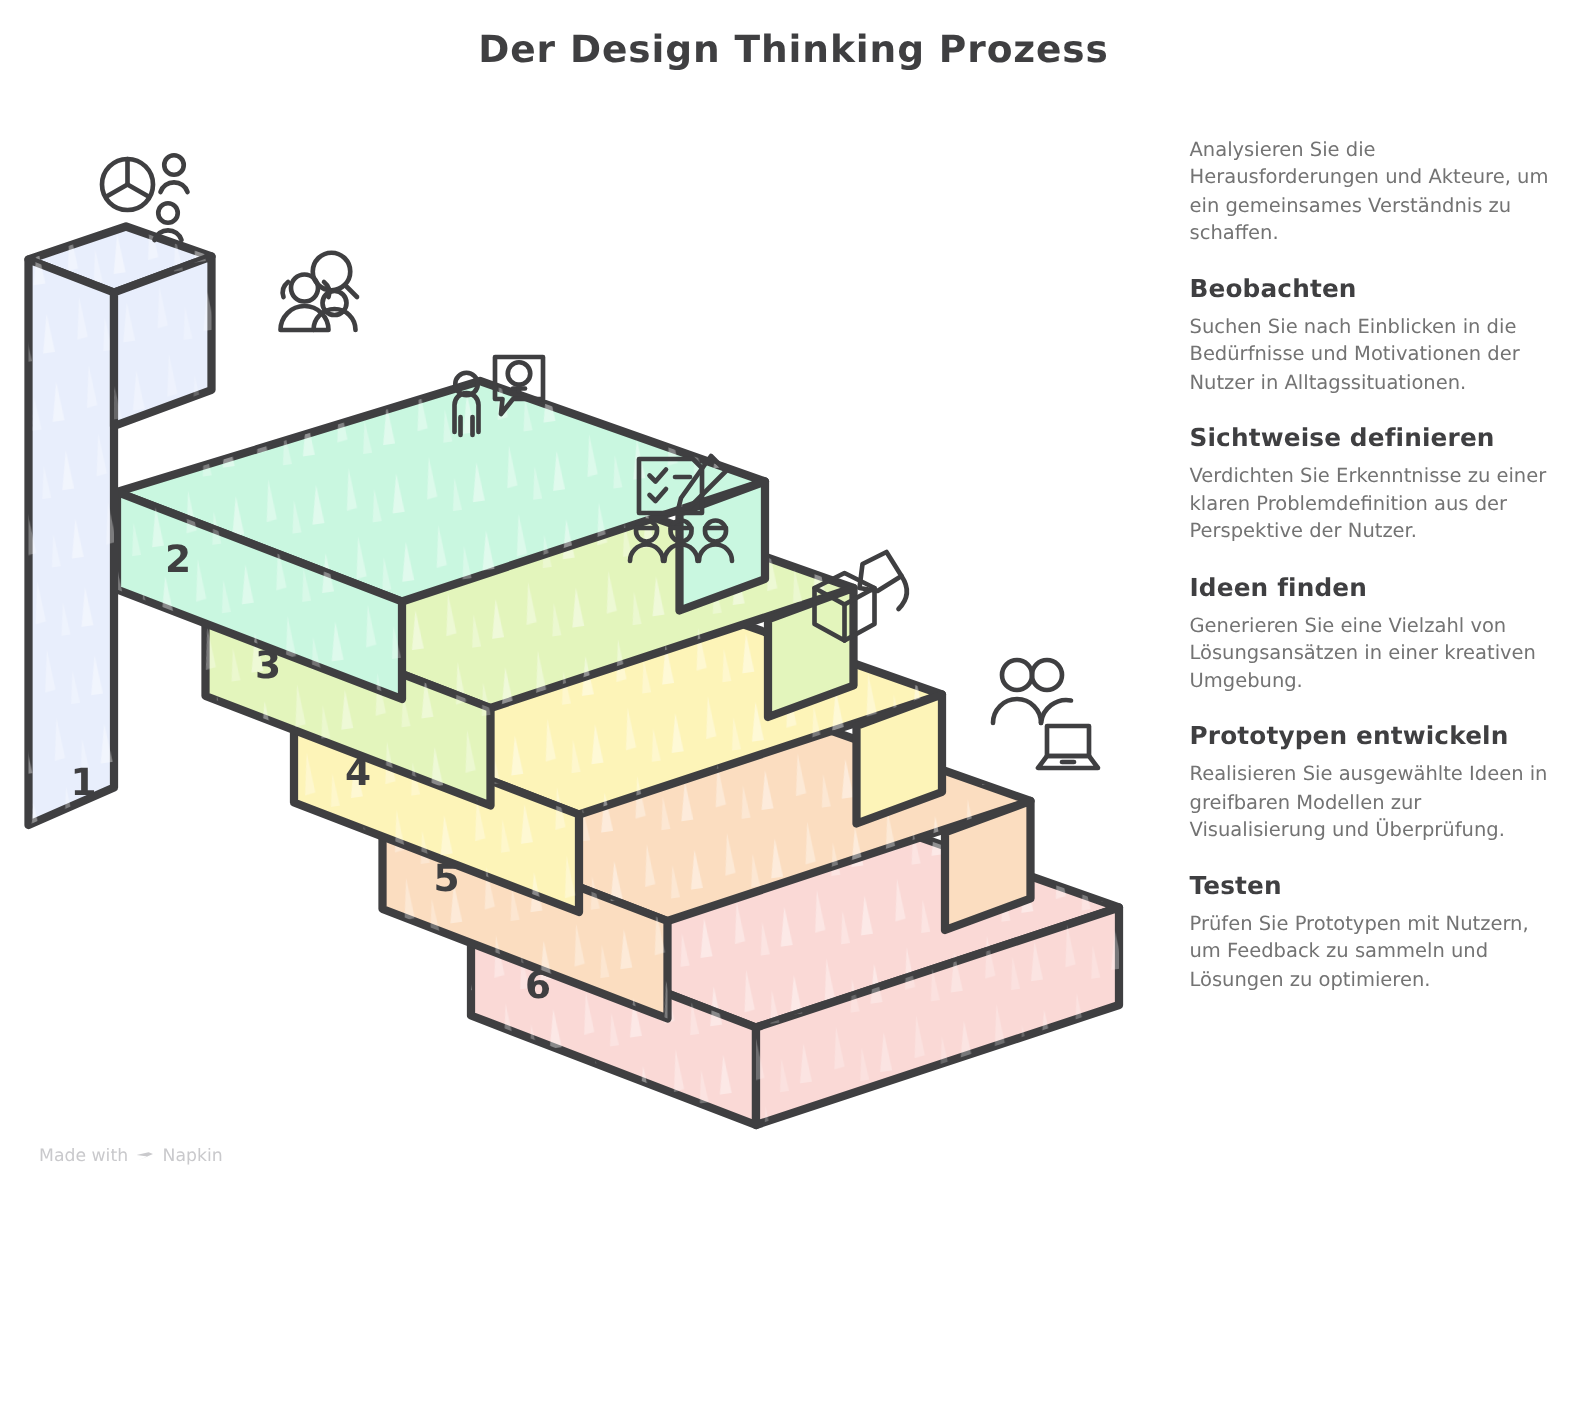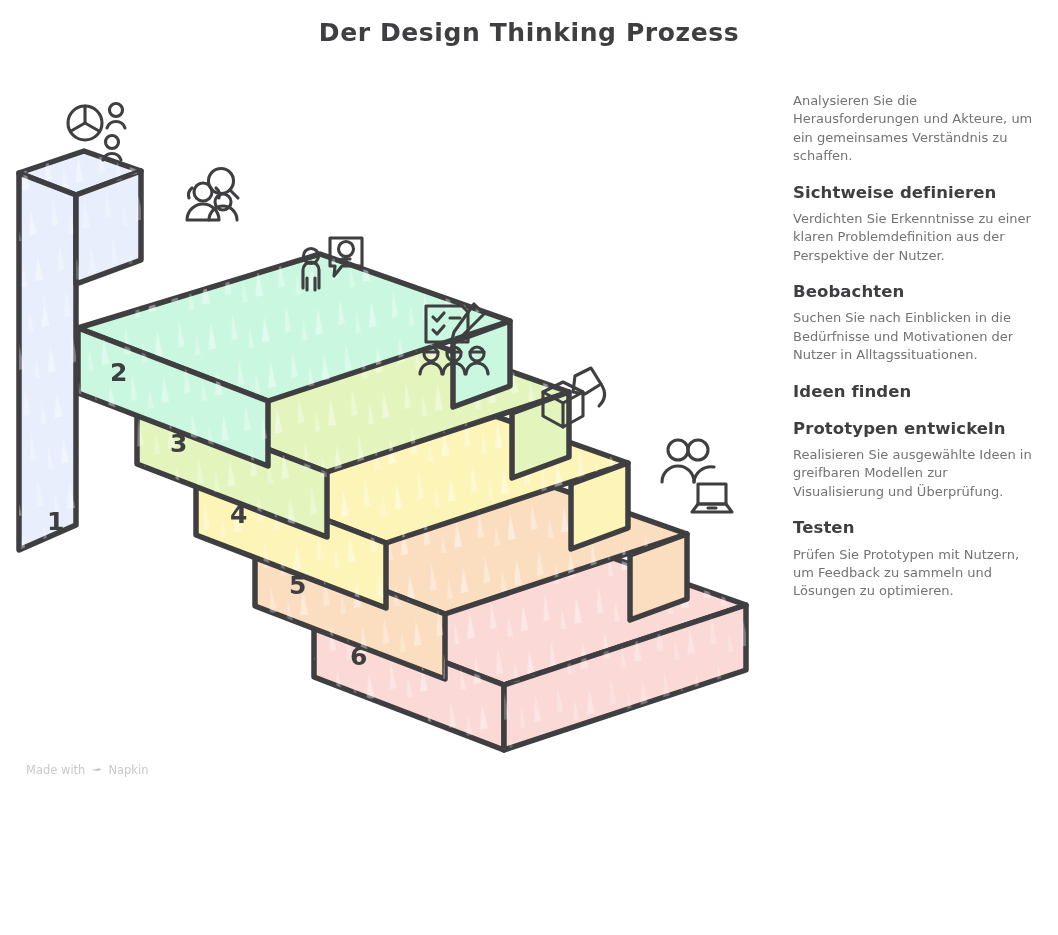"Sichtweise definieren" div.phase { order: before "Beobachten" -> after "Beobachten" }
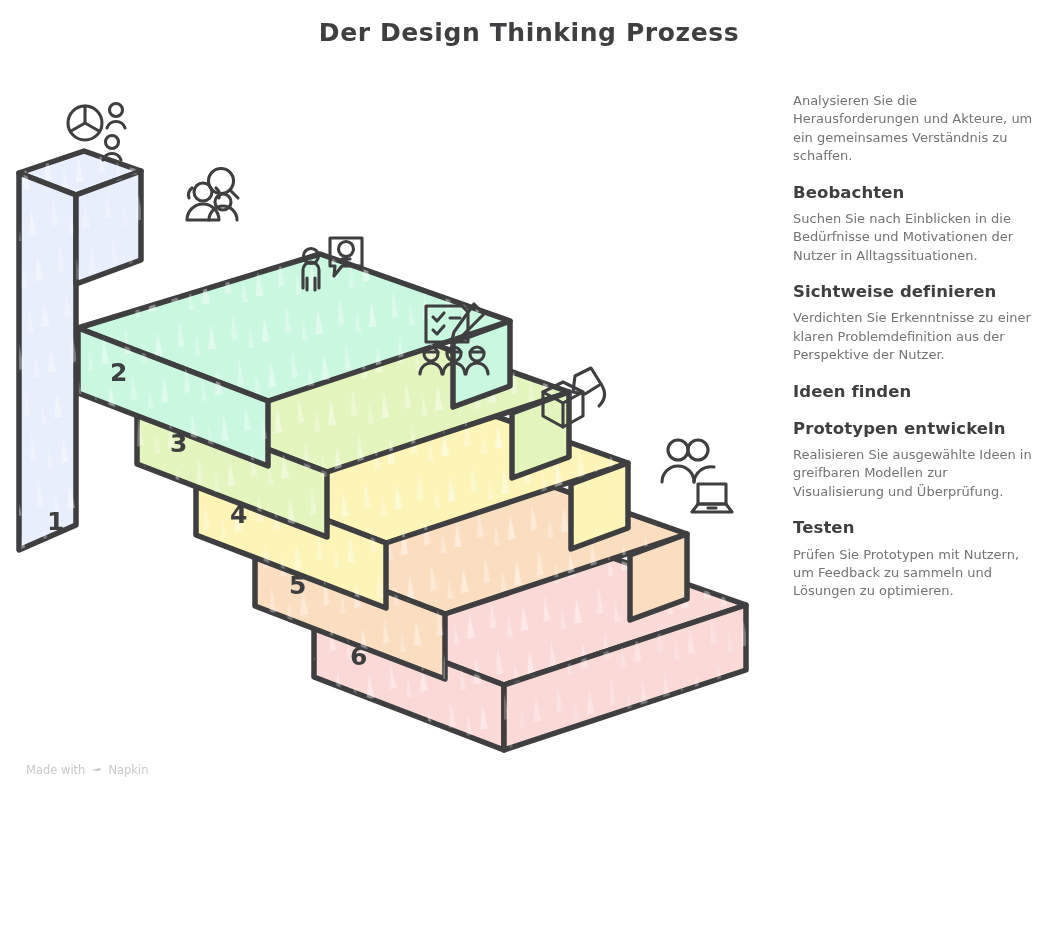"Generieren Sie eine Vielzahl von" p.phase-body { html: none -> <p>Generieren Sie eine Vielzahl von Lösungsansätzen in einer kreativen Umgebung.</p> }
